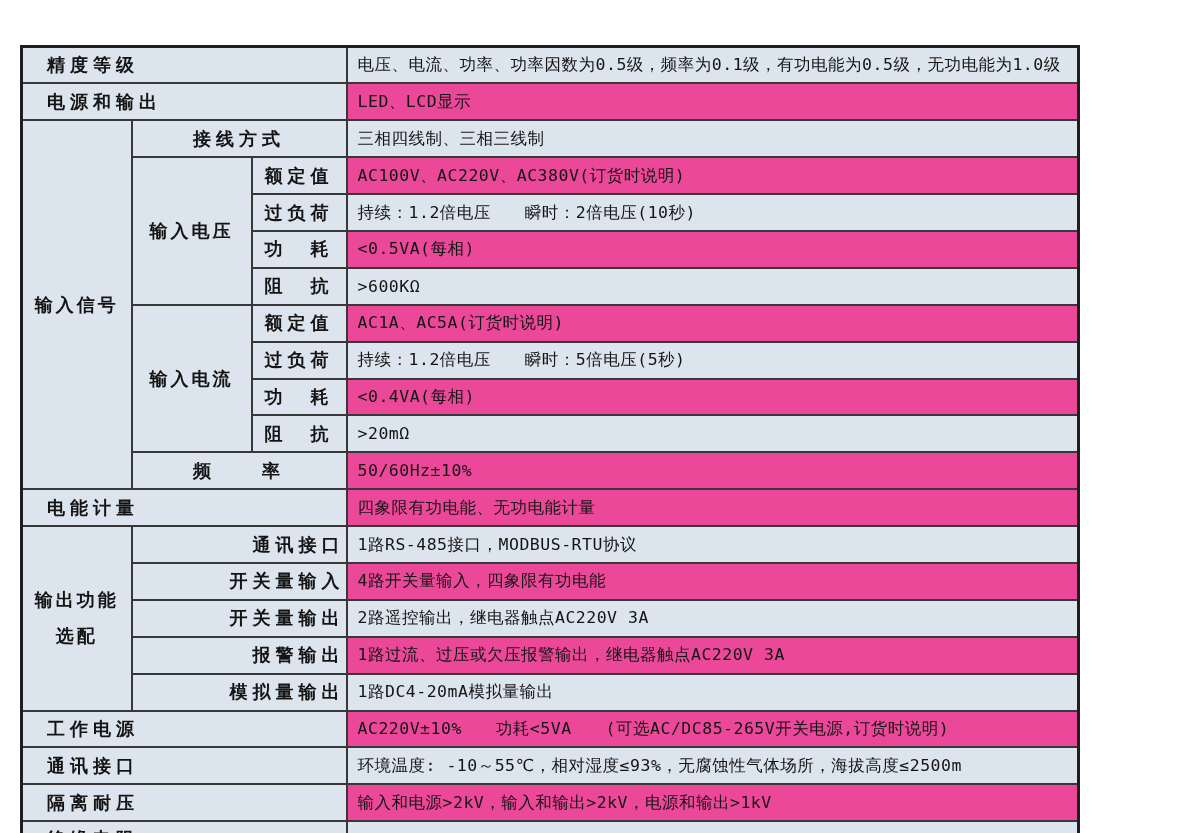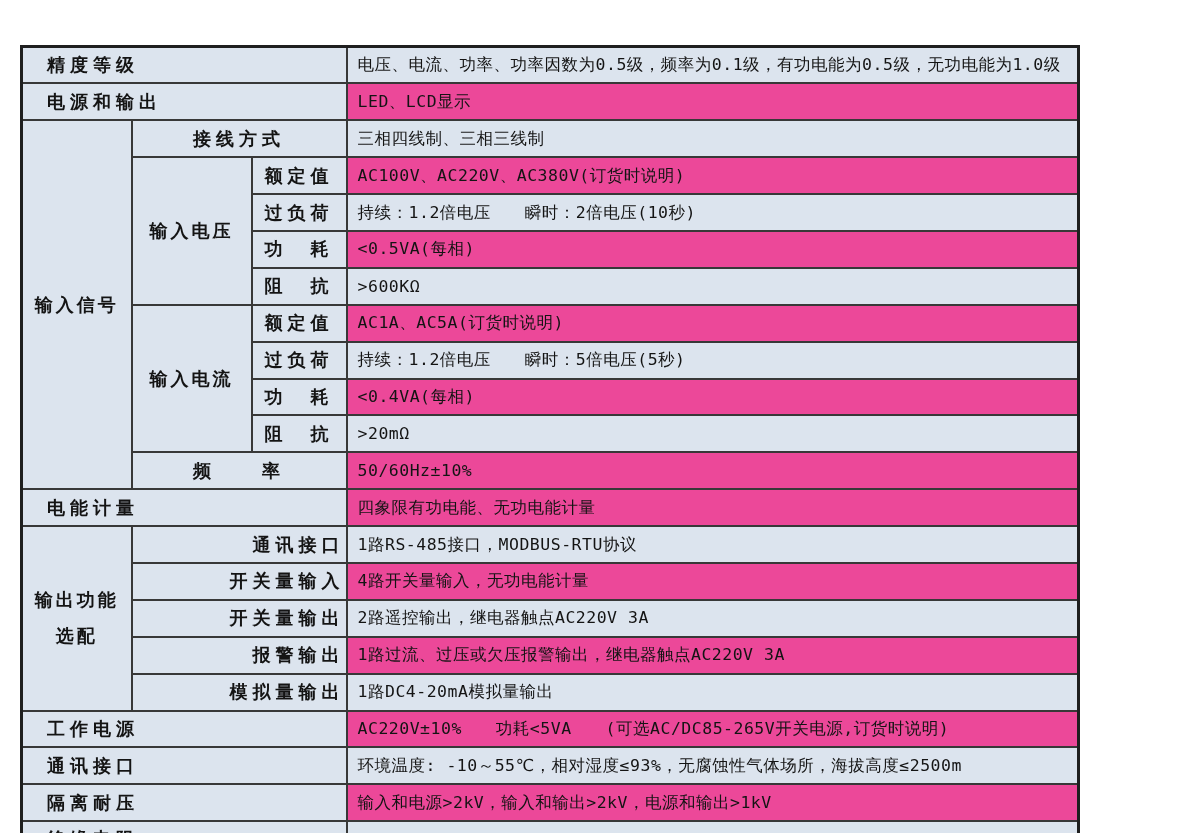"4路开关量输入，无功电能计量" td.val { text: 无功电能计量 -> 四象限有功电能 }
